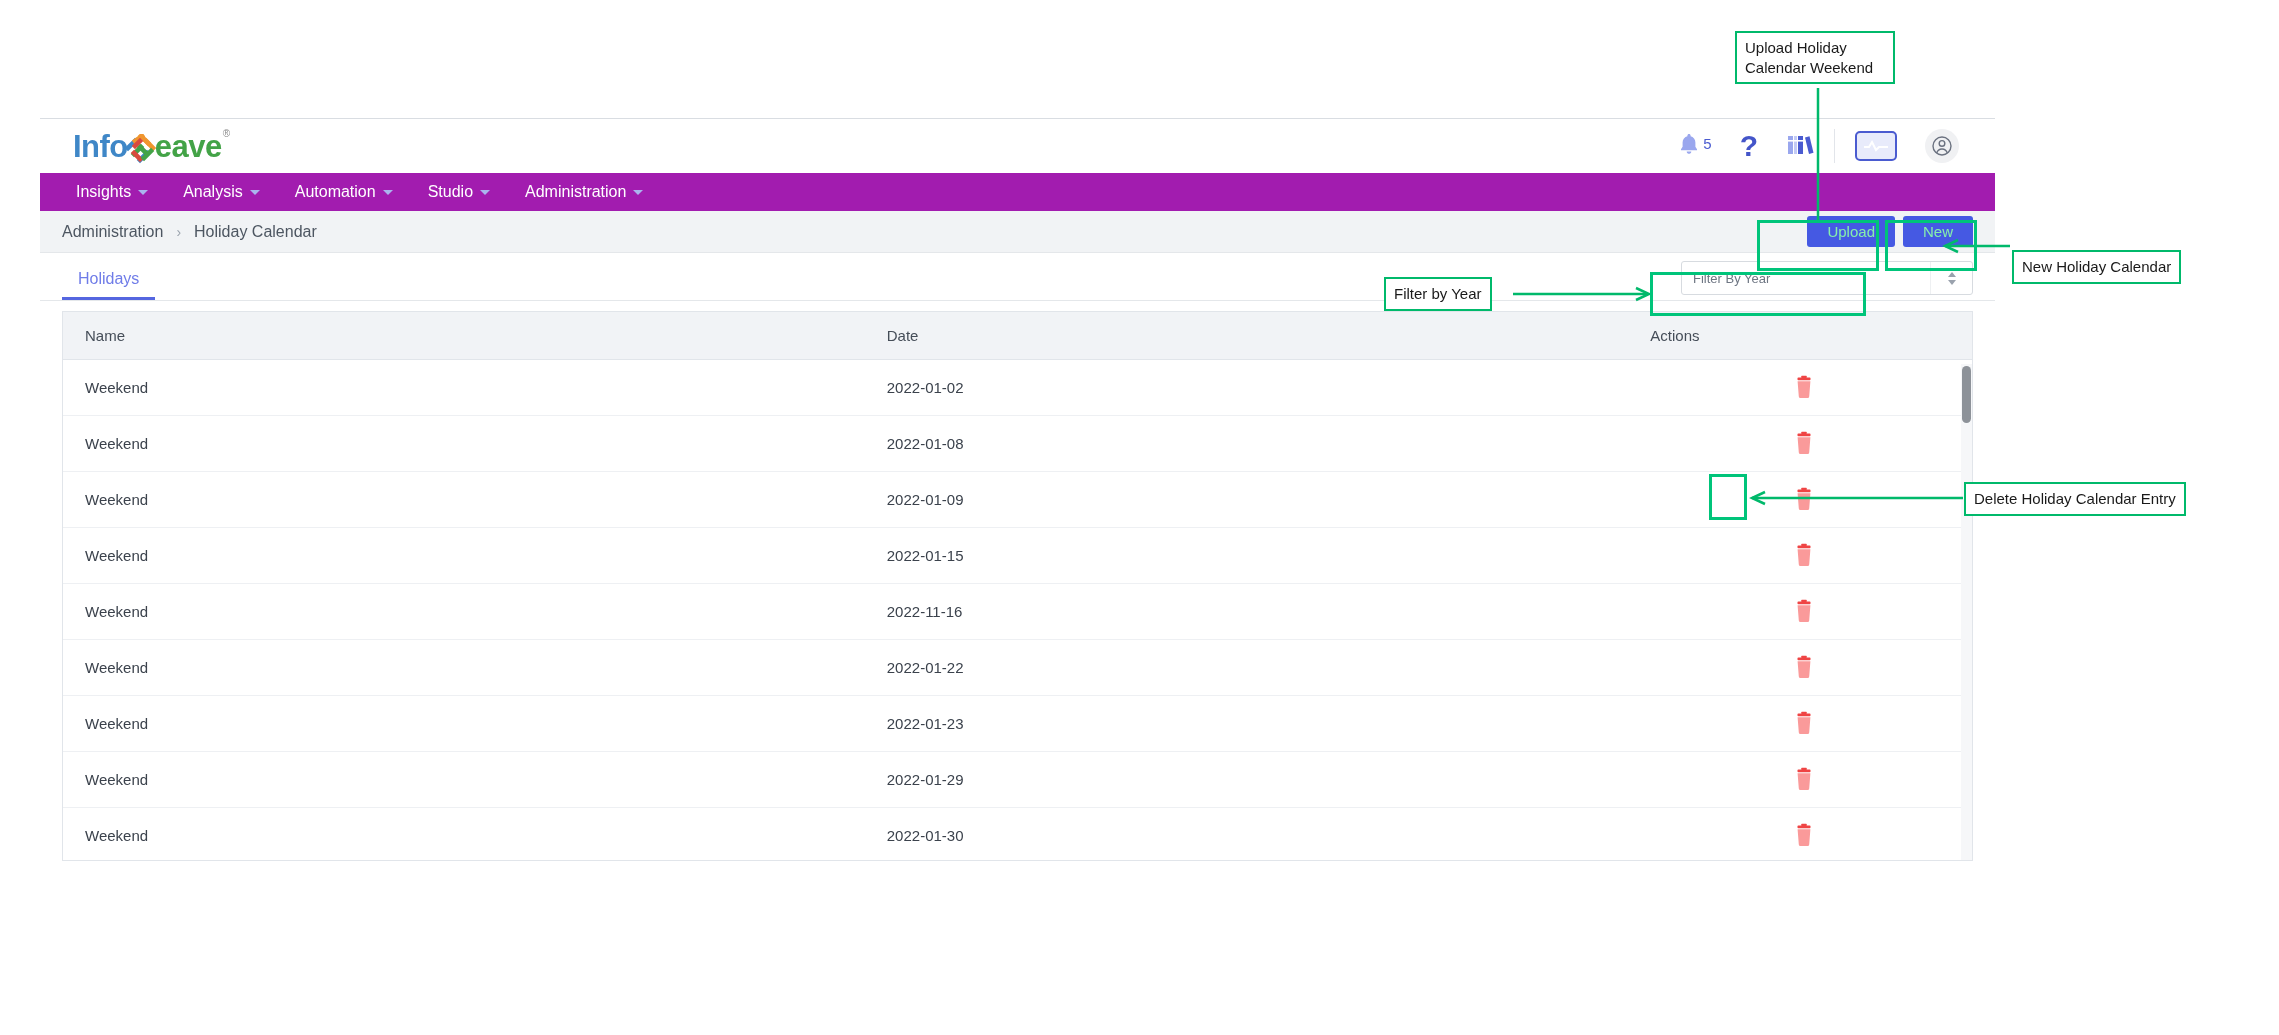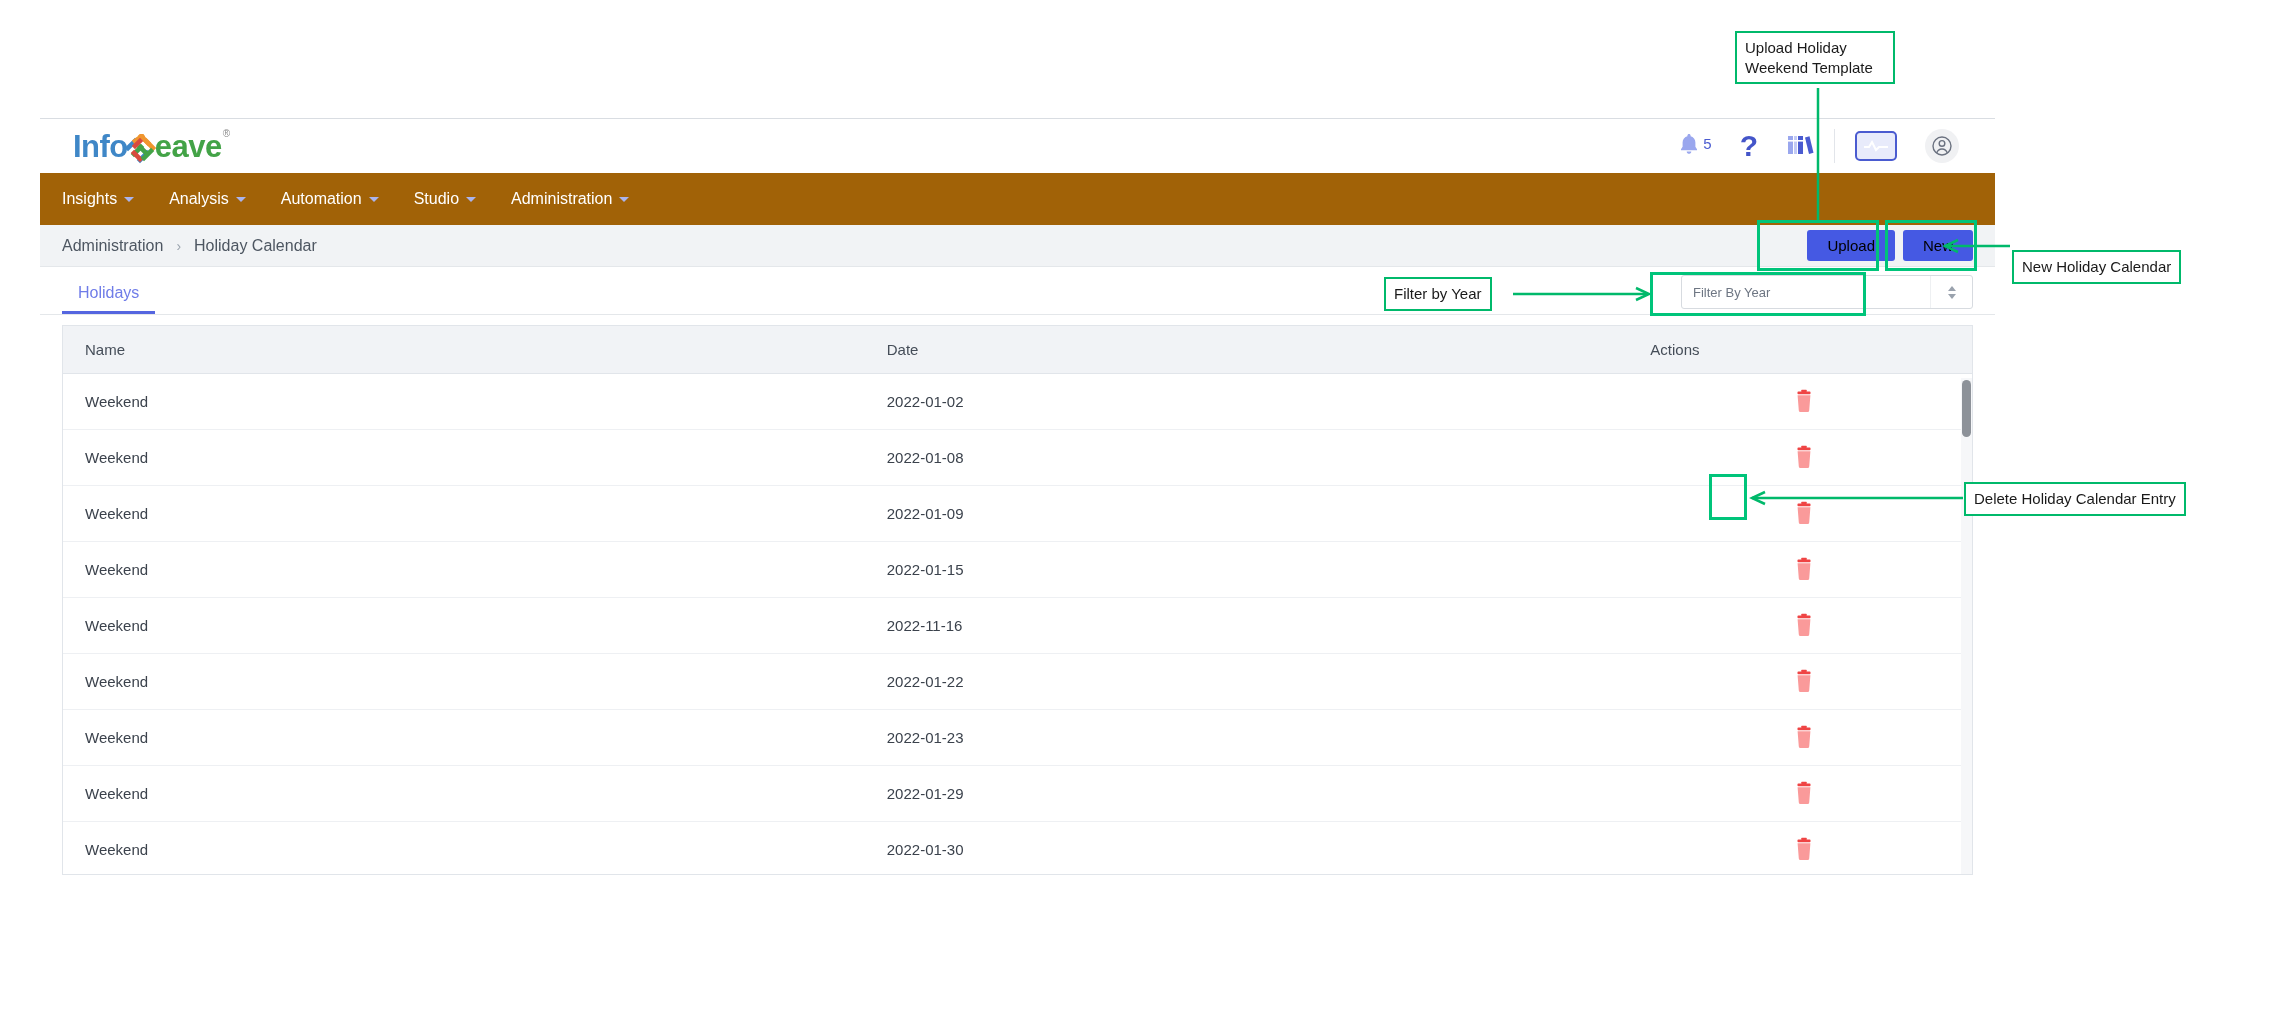"Weekend Template" div { text: Weekend Template -> Calendar Weekend }
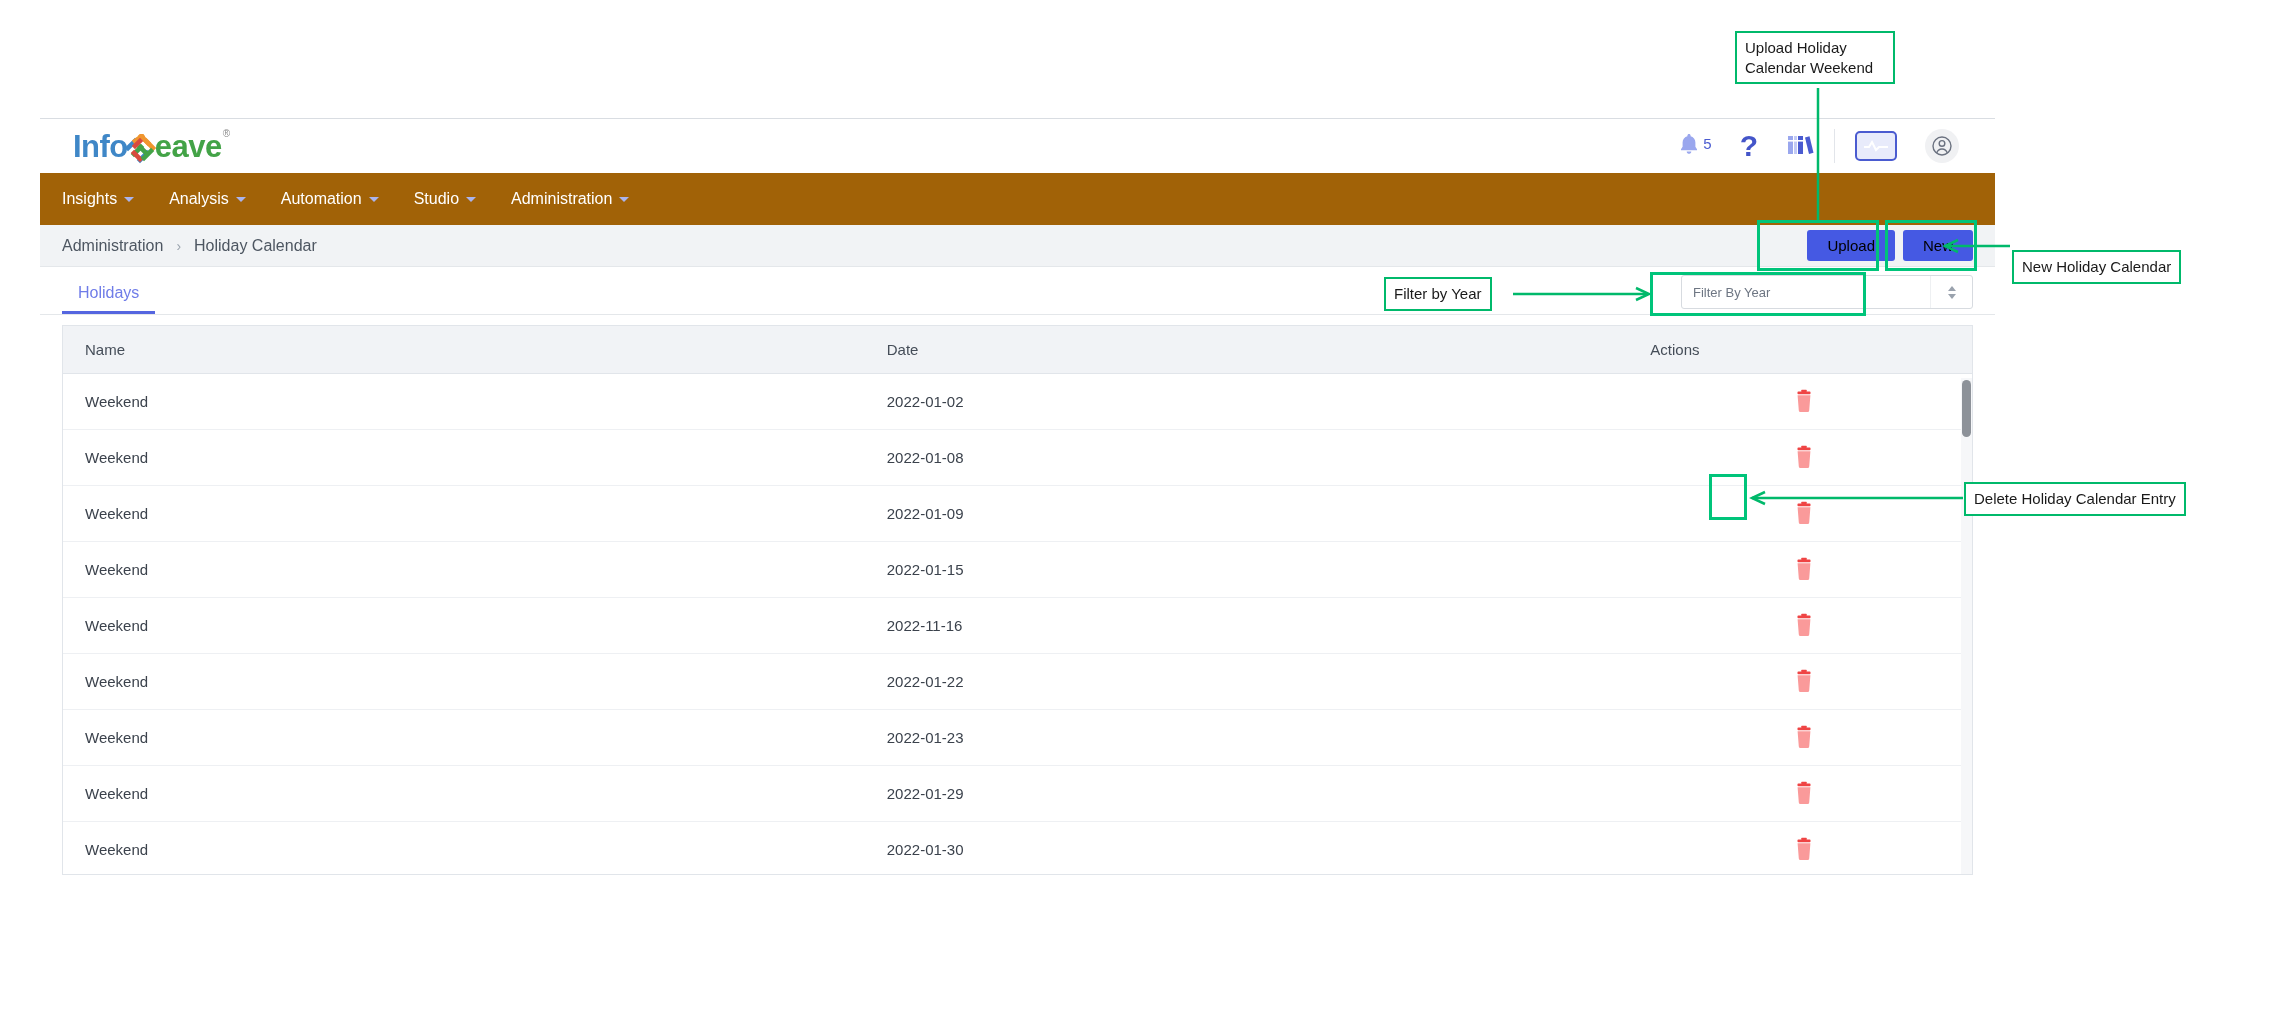"Insights" .navbar { background: #a16207 -> #a21caf; height: 52px -> 38px; padding-left: 22px -> 36px }
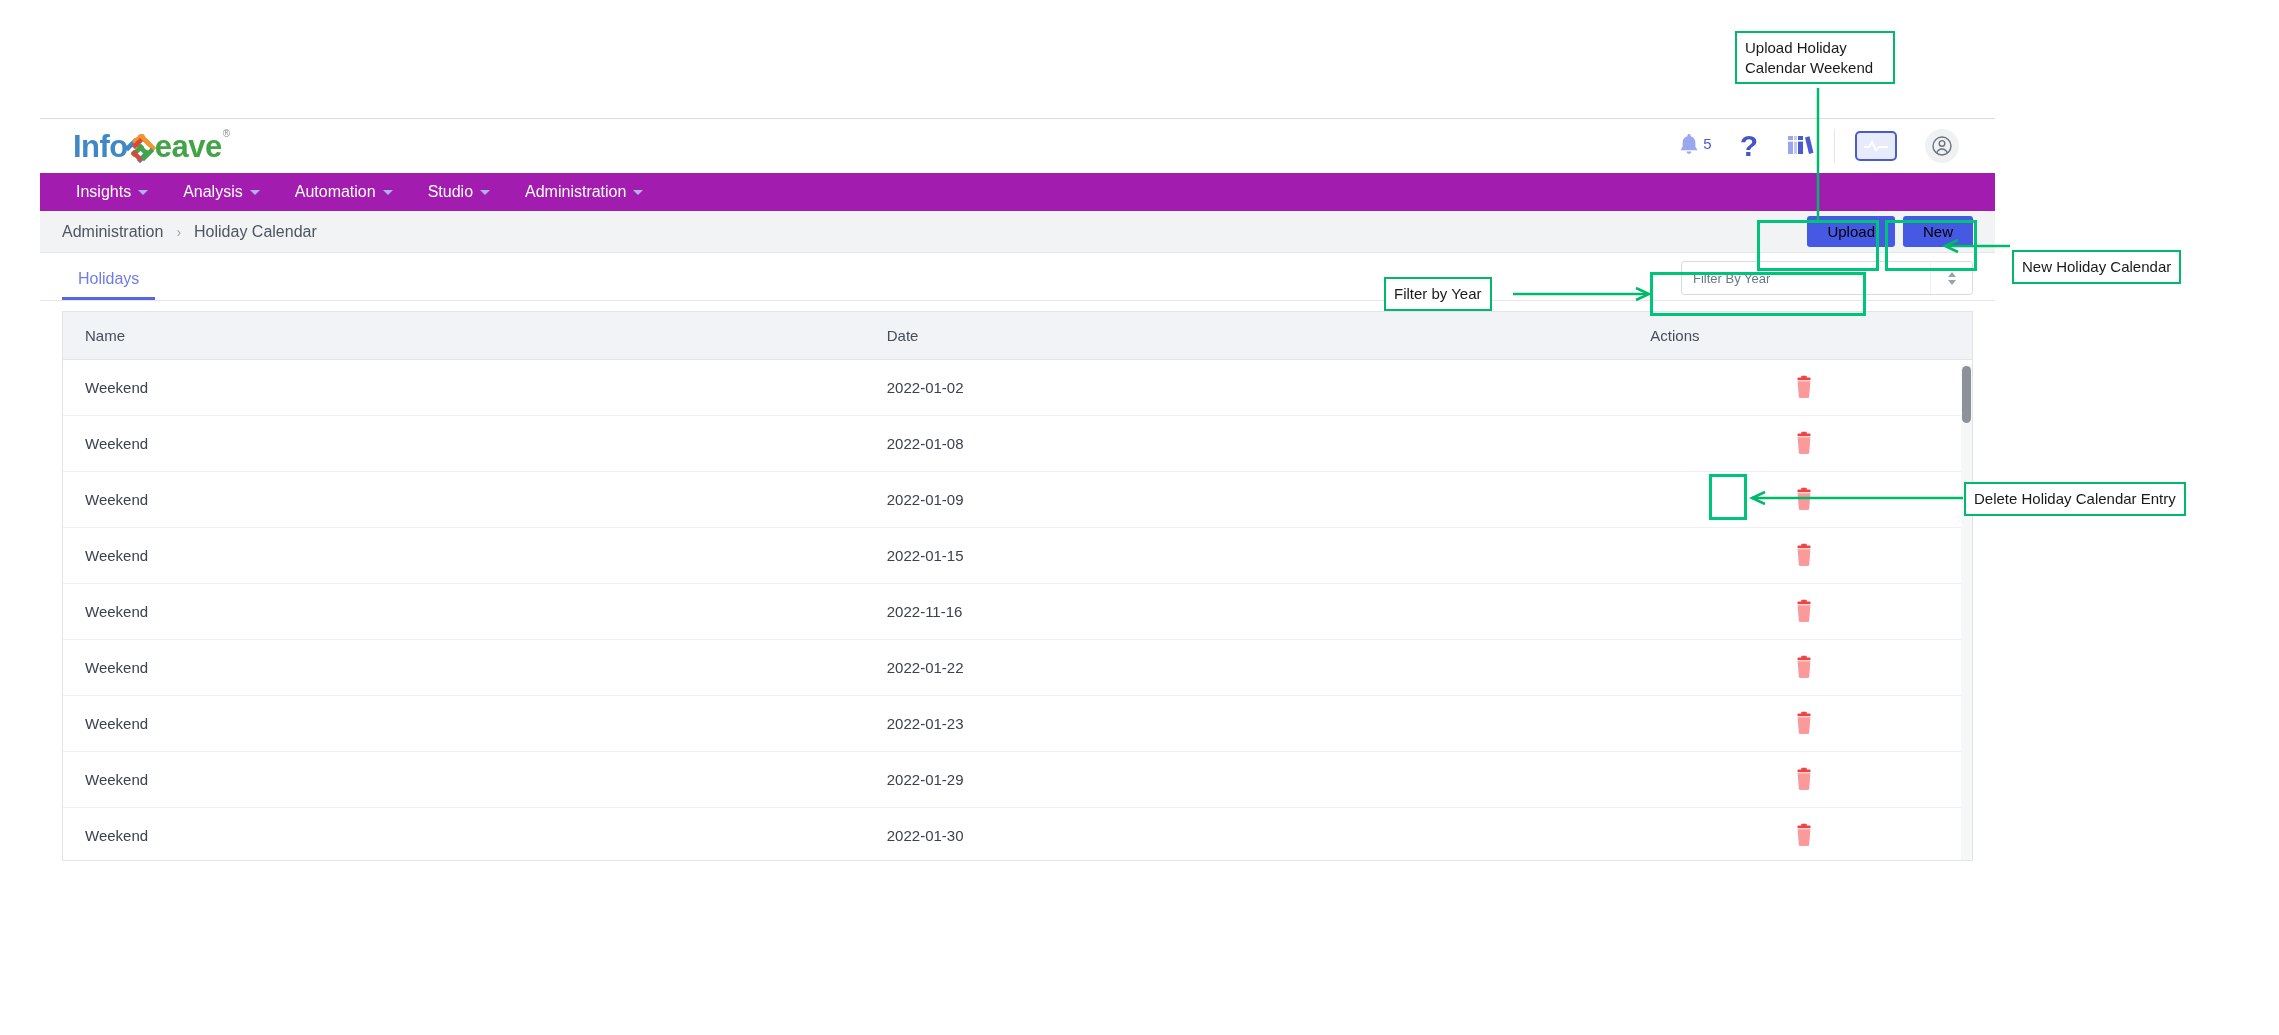"Upload" .btn-primary { color: #000000 -> #86efac }
